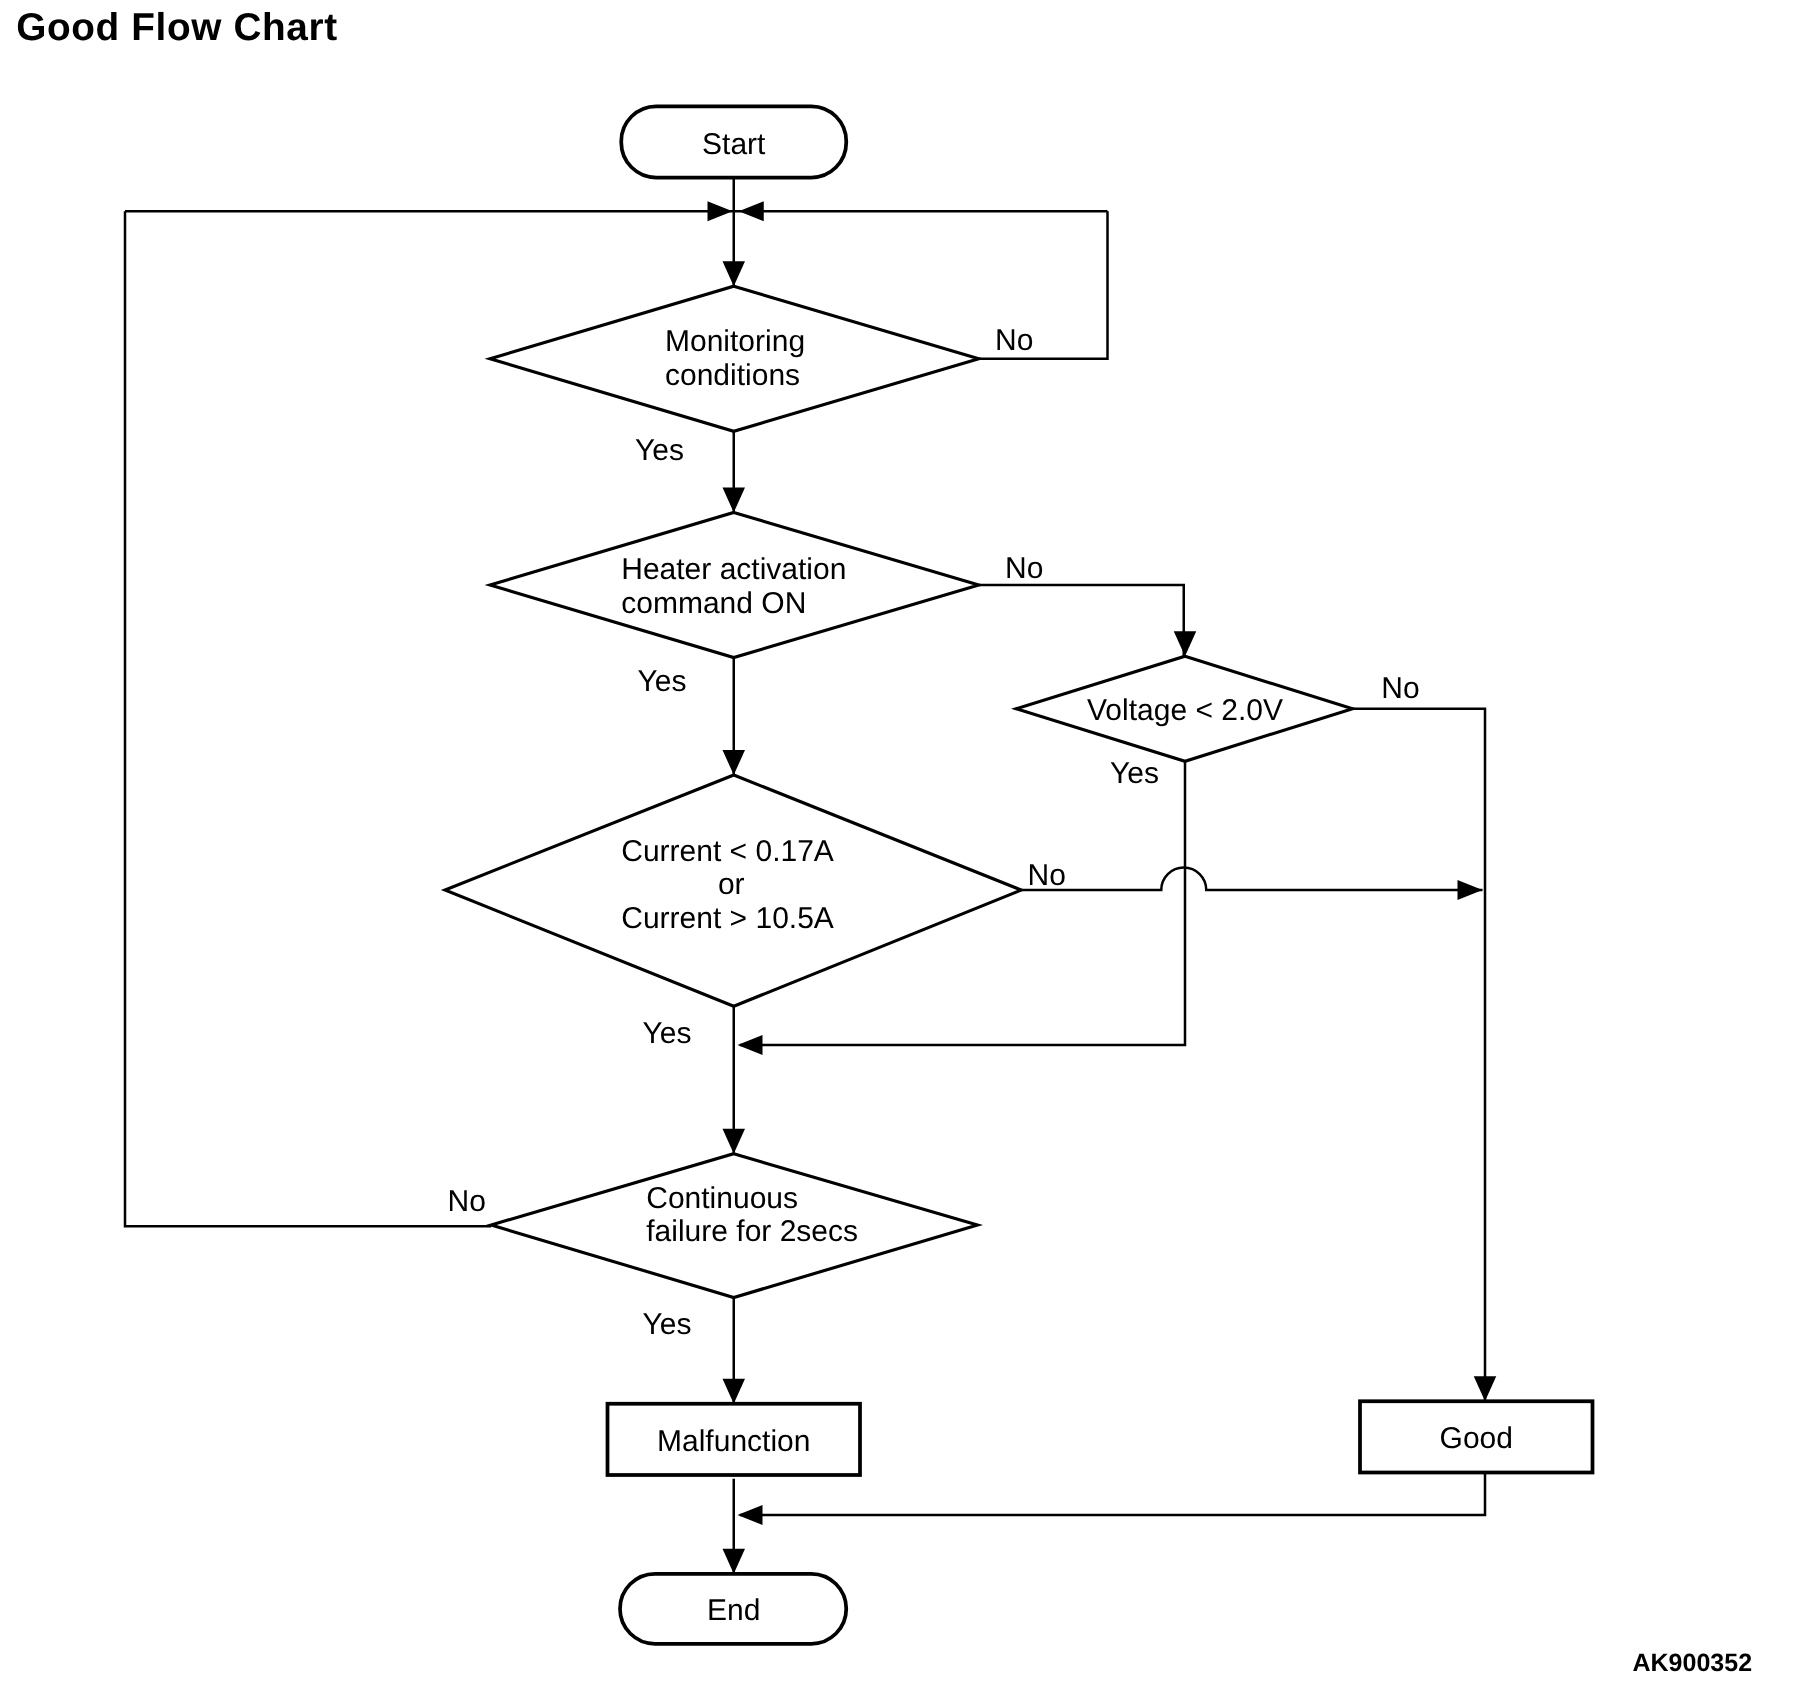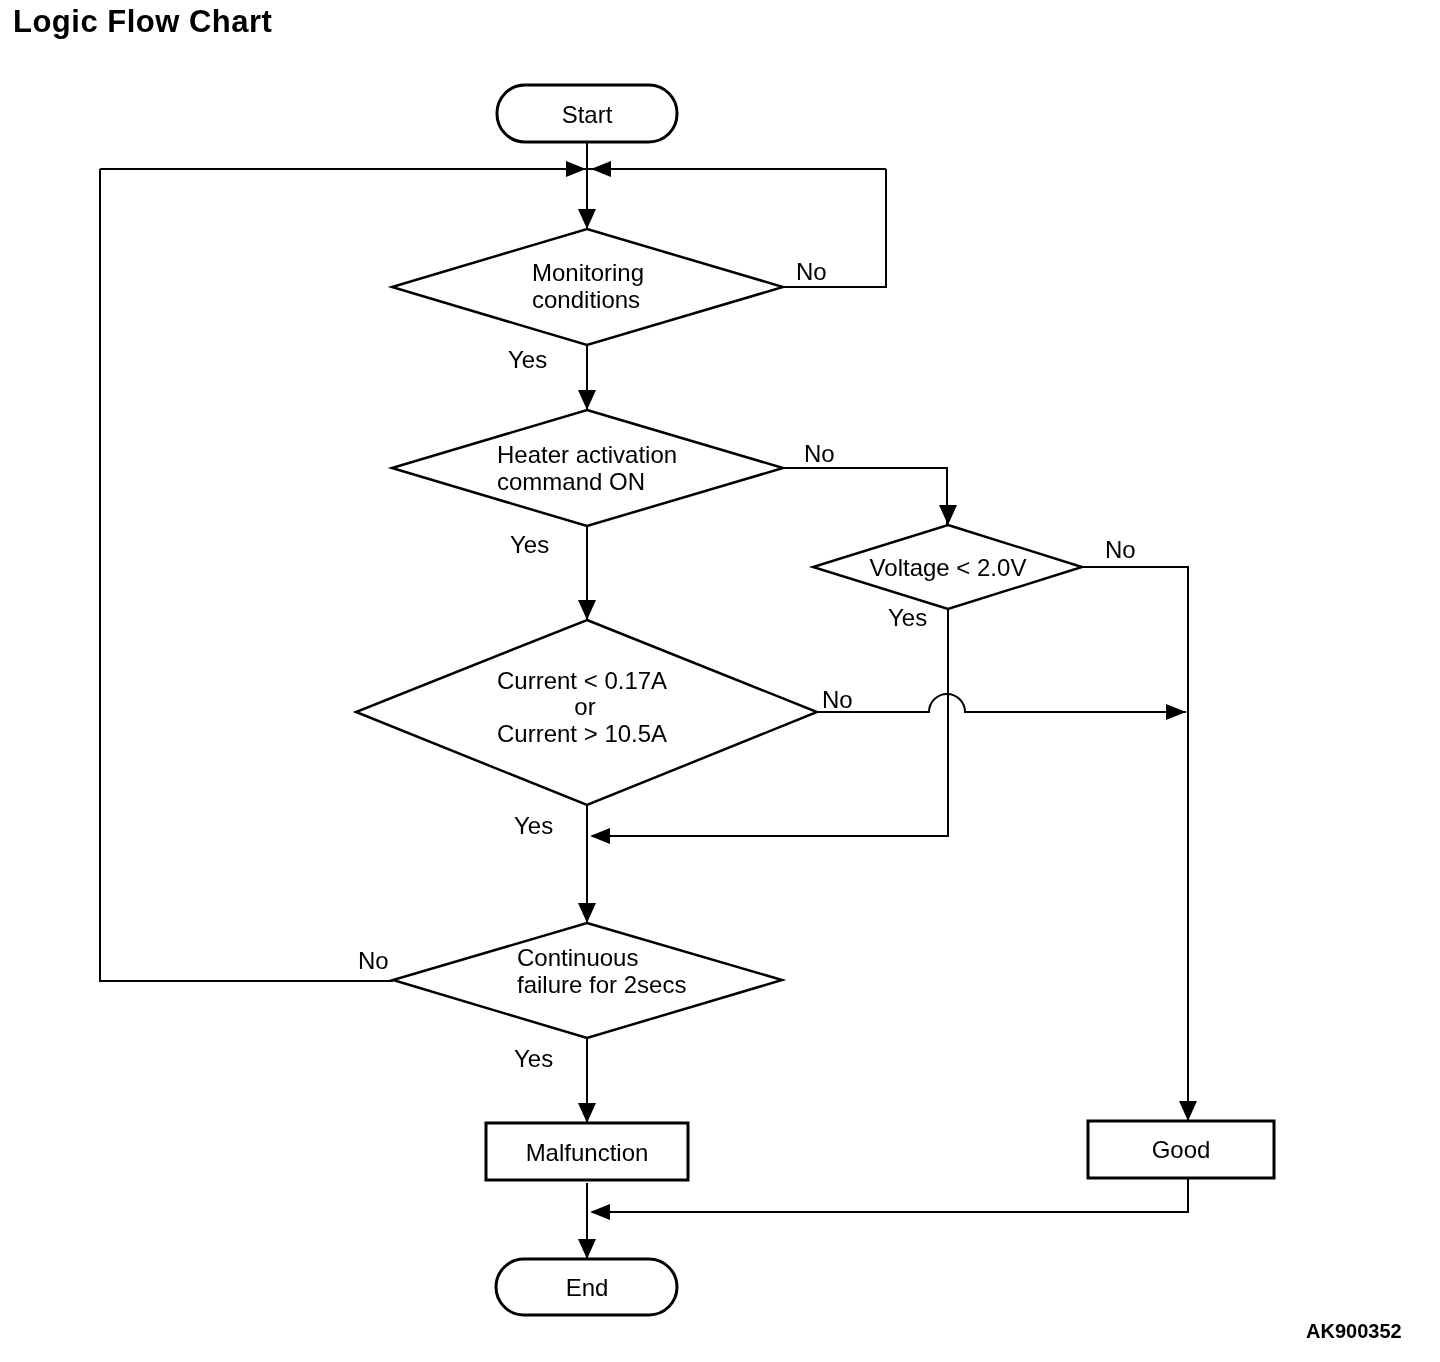"Logic Flow Chart" h1.chart-title { text: Logic -> Good }
